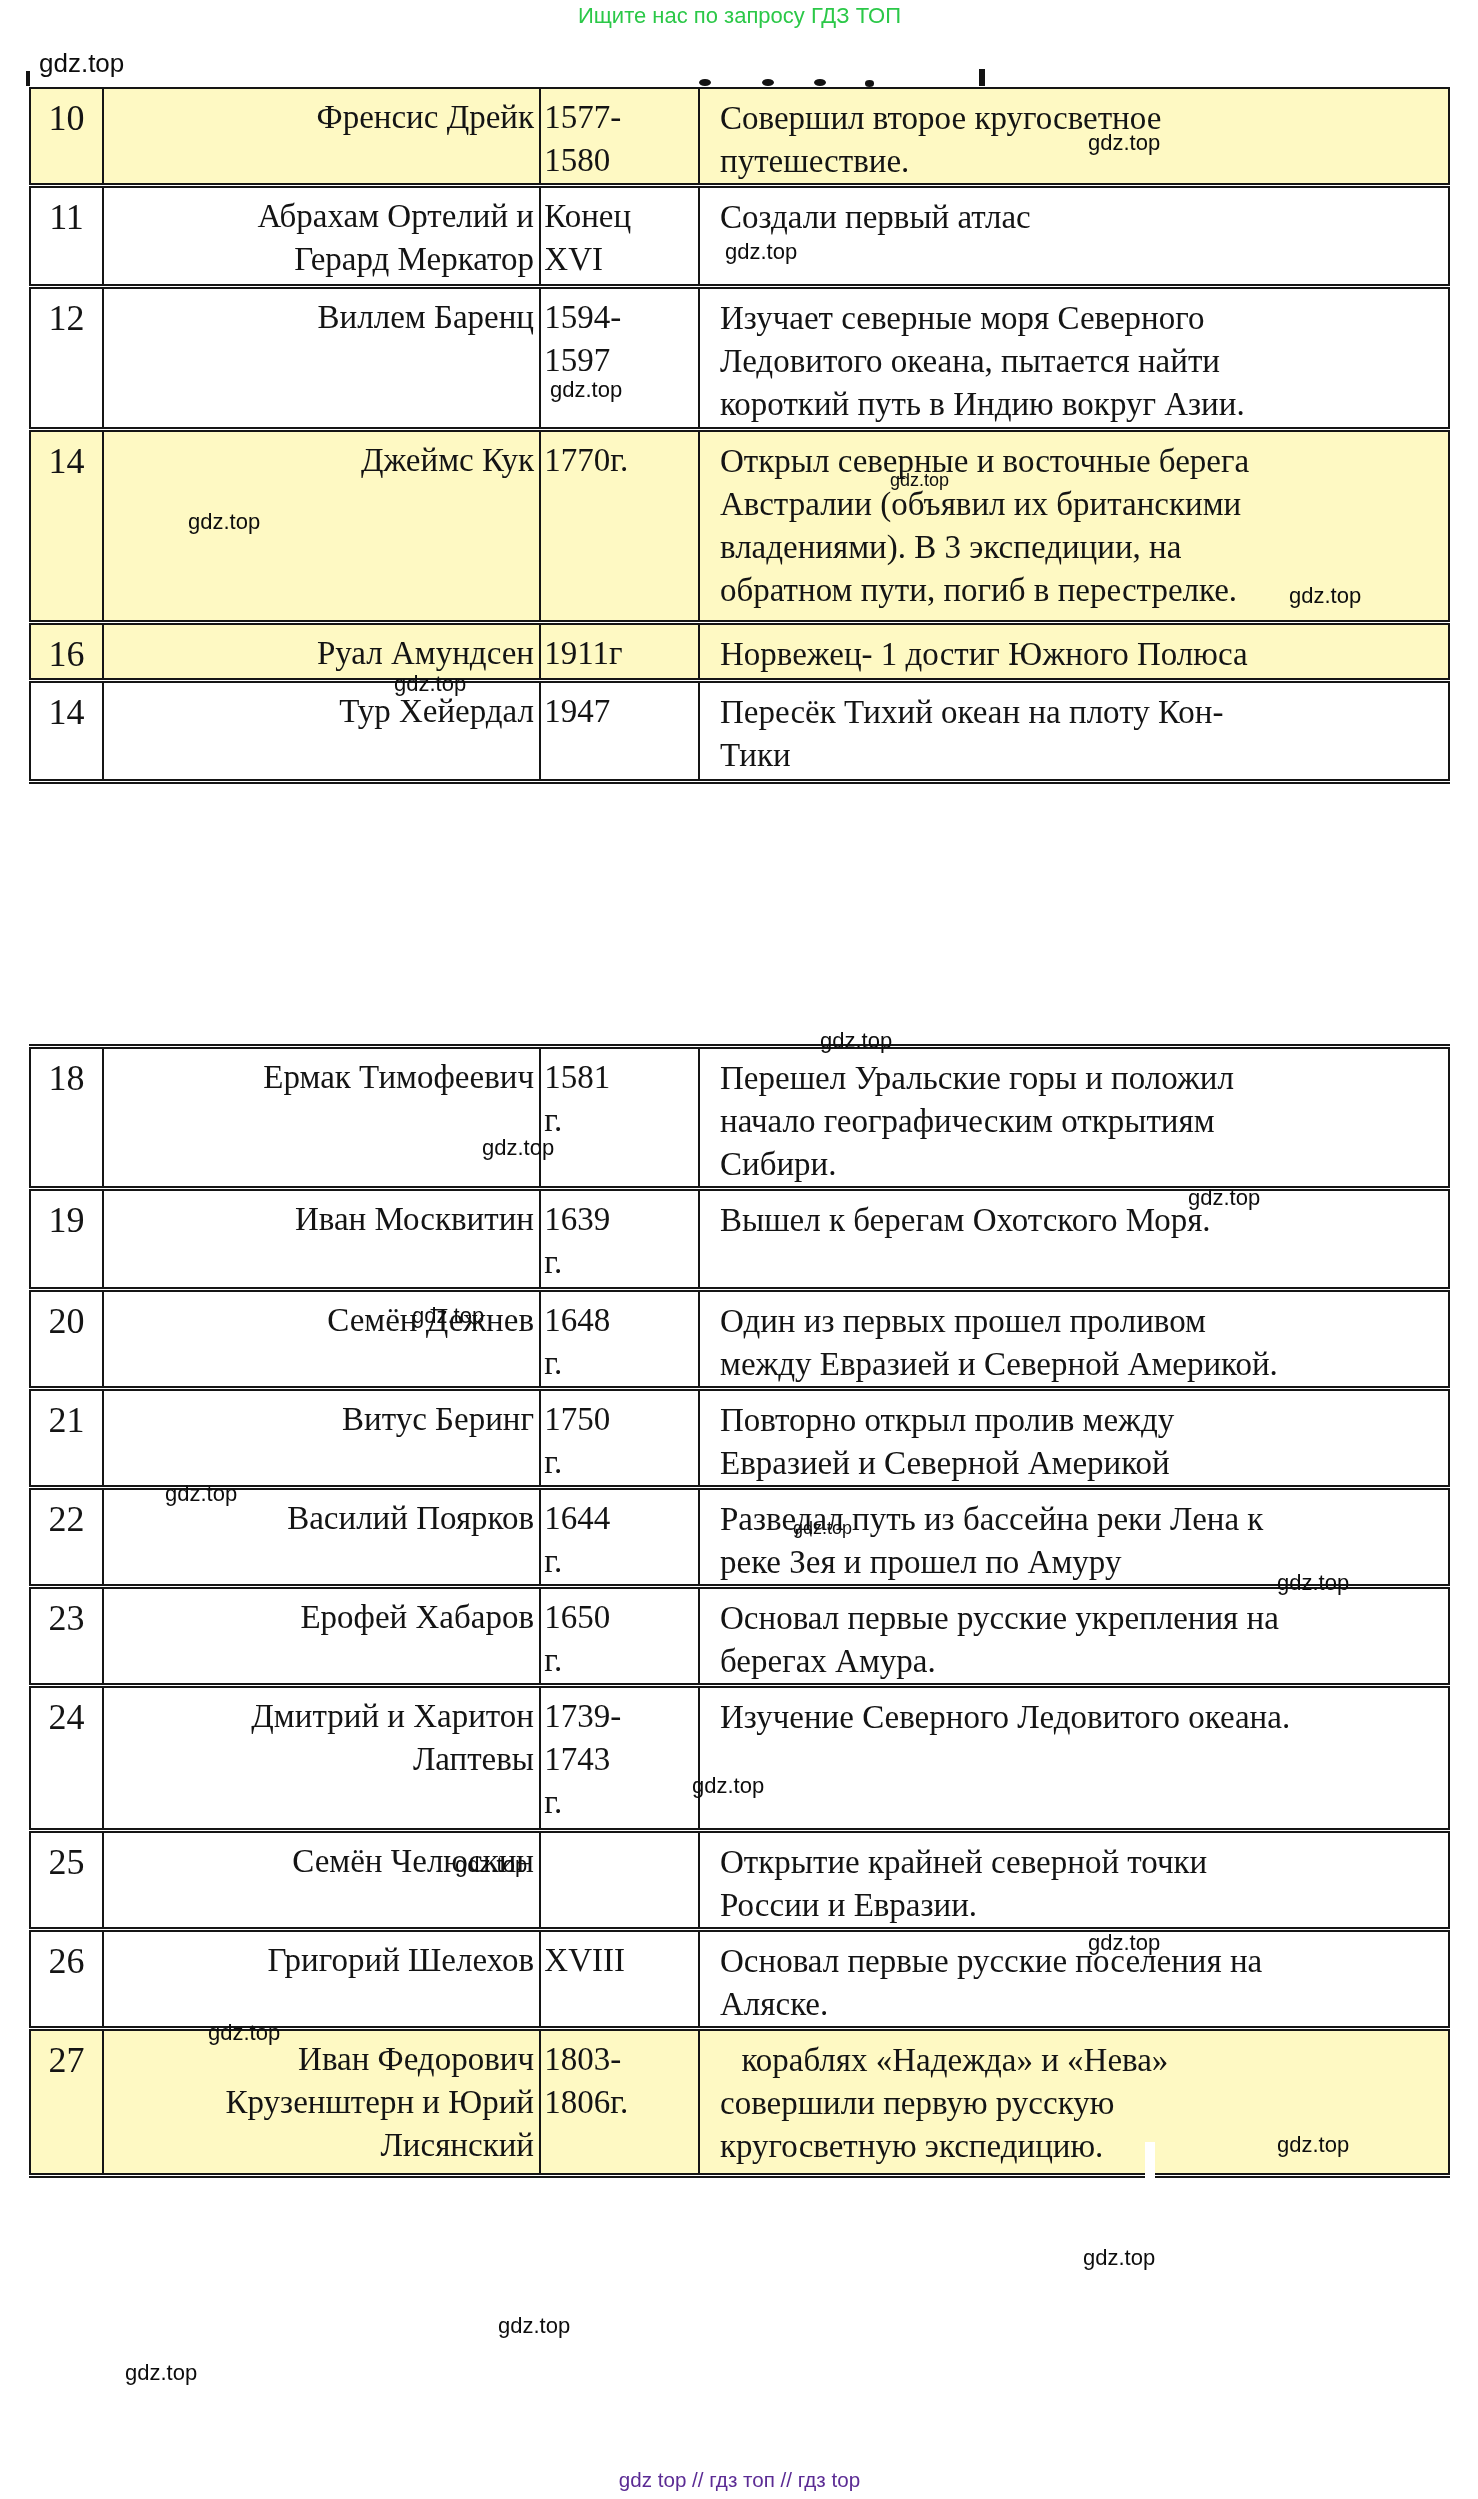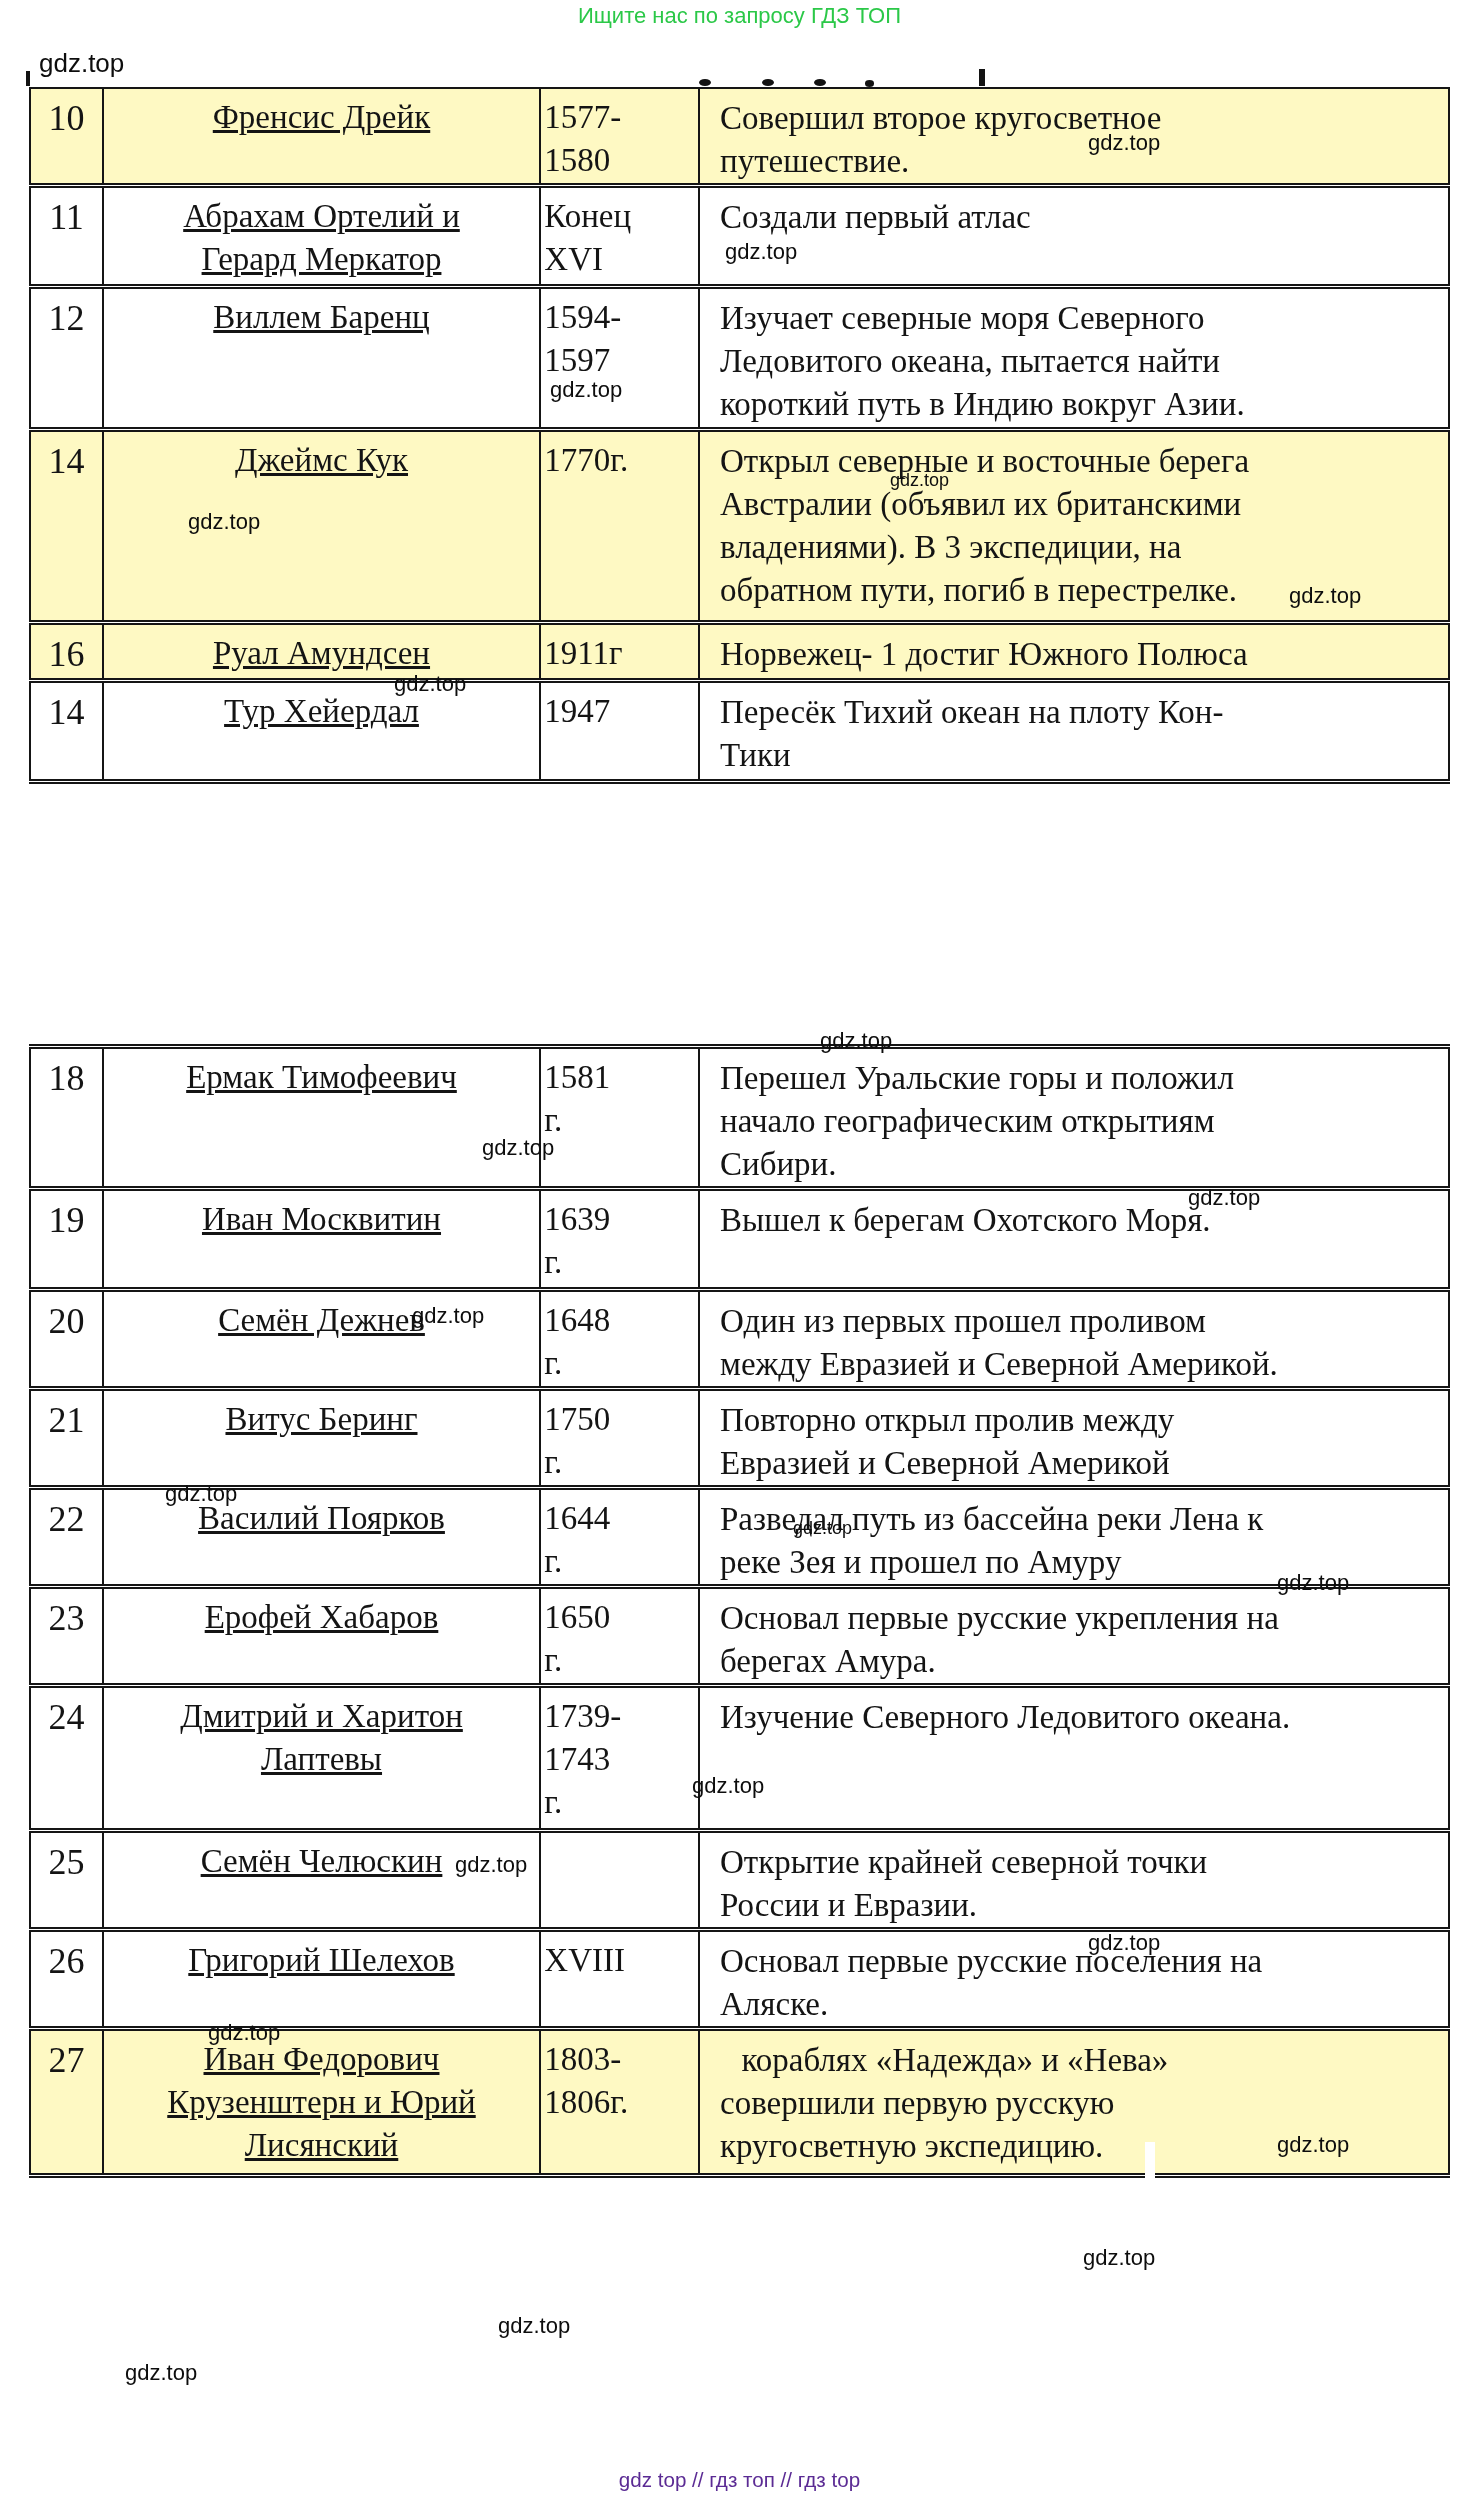"Френсис Дрейк" td.c-name { text-align: center -> right; text-decoration: underline -> none }
